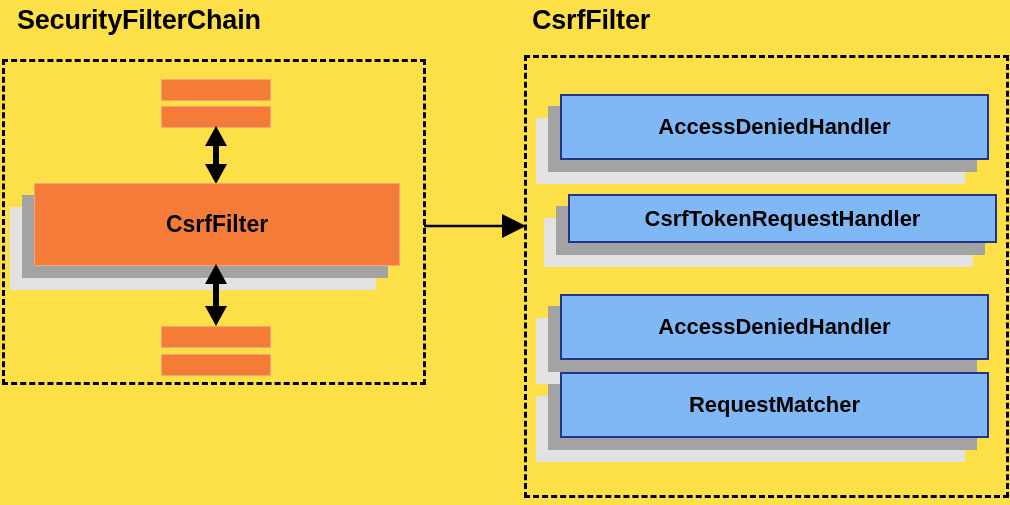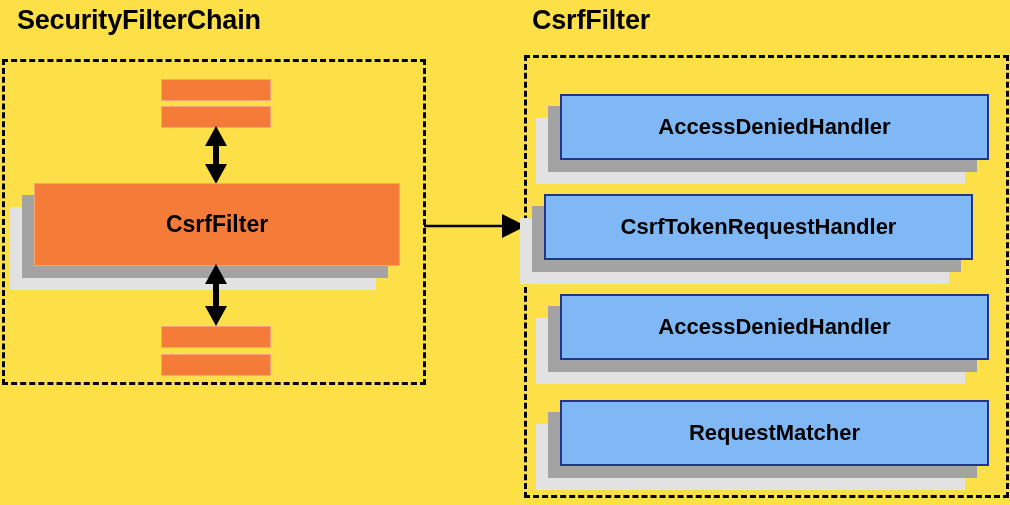"CsrfTokenRequestHandler" #card-handler { height: 66px -> 49px; left: 544px -> 568px }
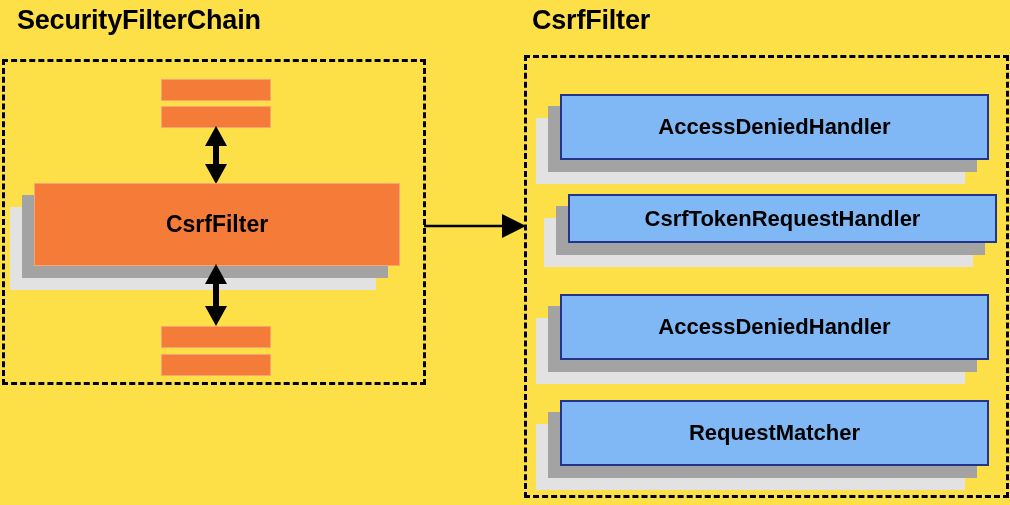"RequestMatcher" #card-matcher { top: 400px -> 372px }
